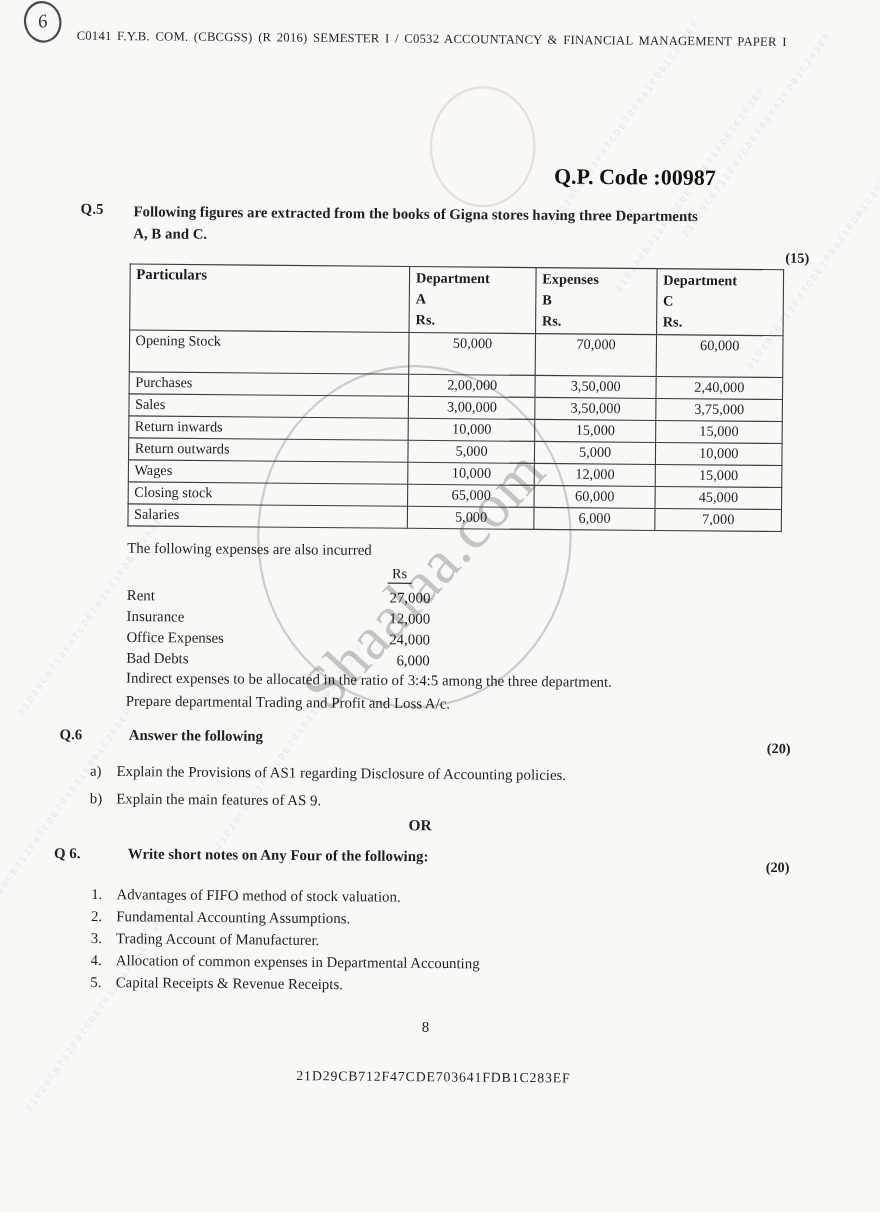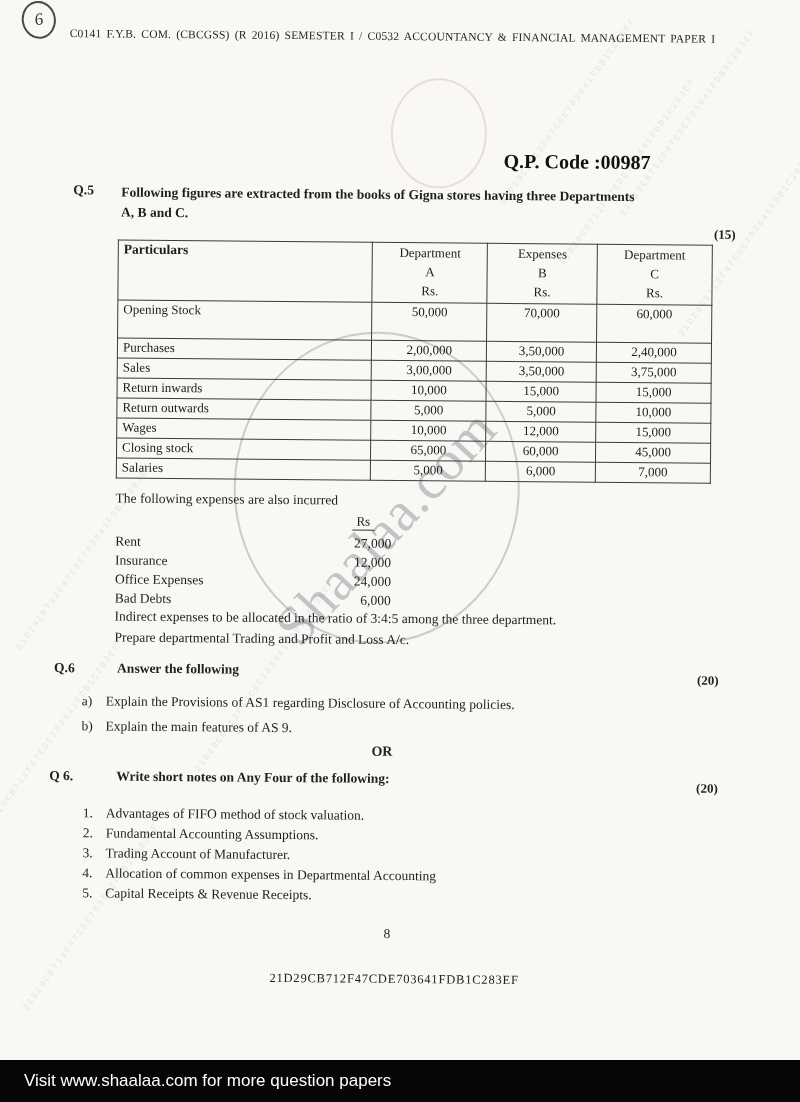"Department" td.dept-h { font-weight: normal -> bold; text-align: center -> none }
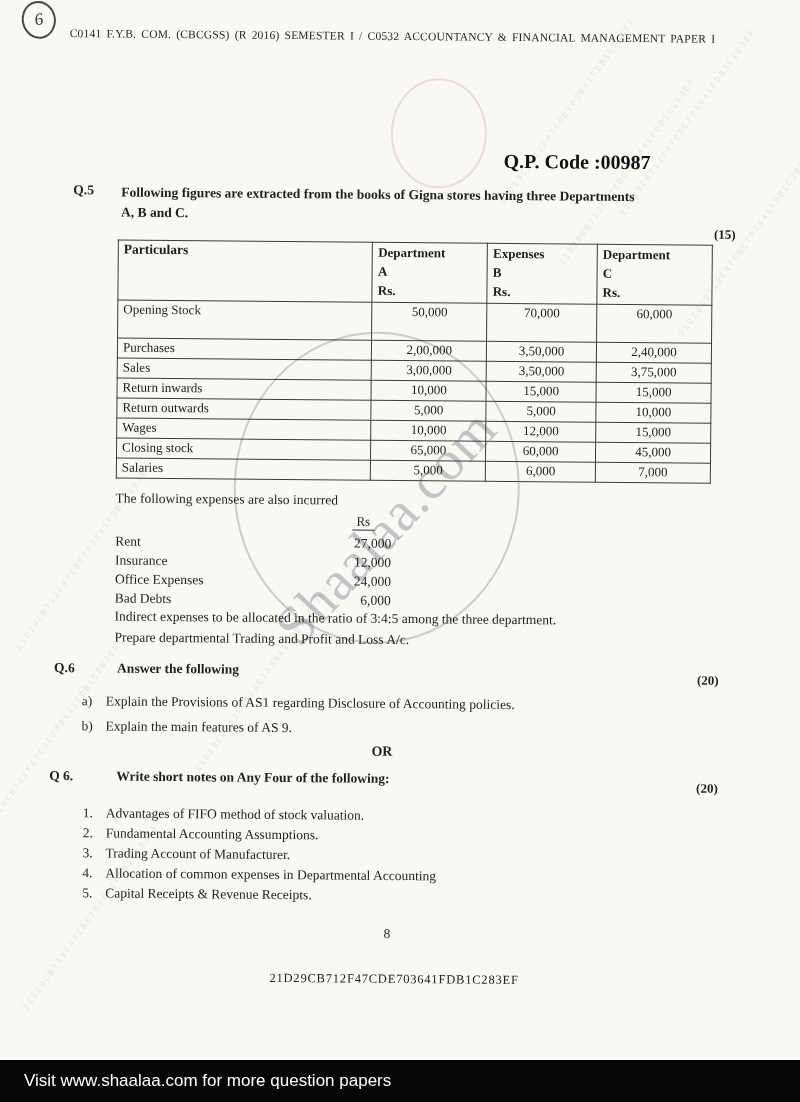"Visit www.shaalaa.com for more question" div.banner { html: <div> <span>Visit www.shaalaa.com for more question papers</span> </div> -> none }
